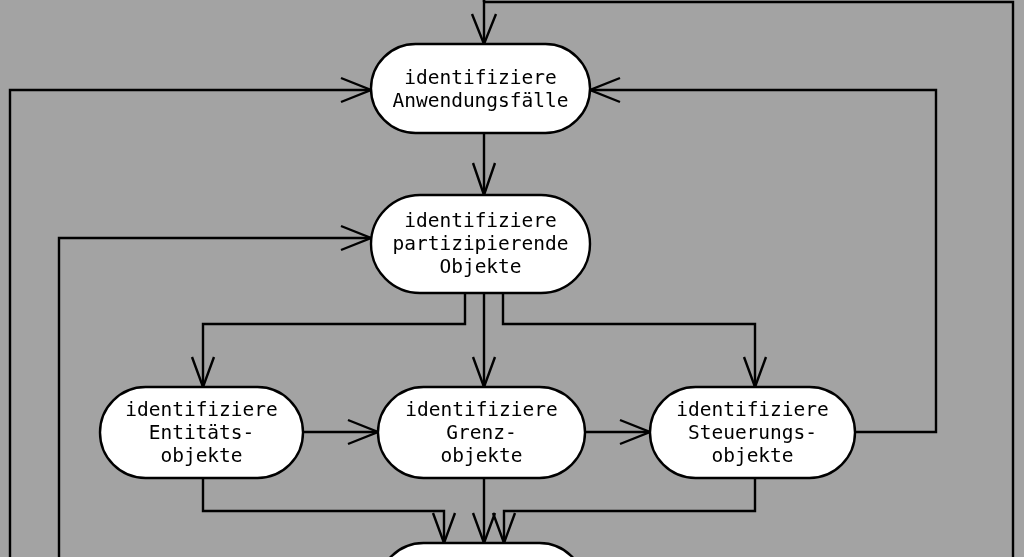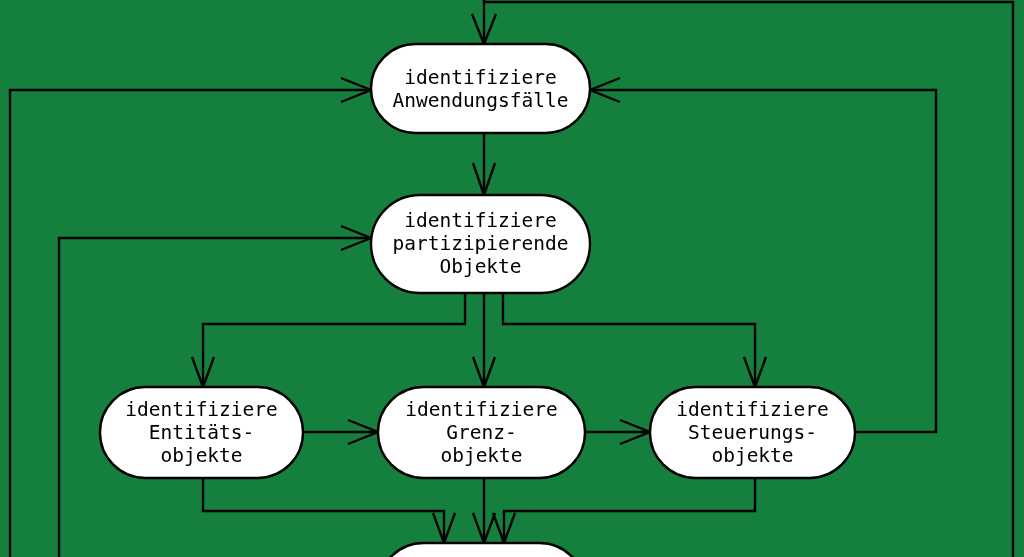"identifiziere" #stage { background: #15803d -> #a3a3a3 }
